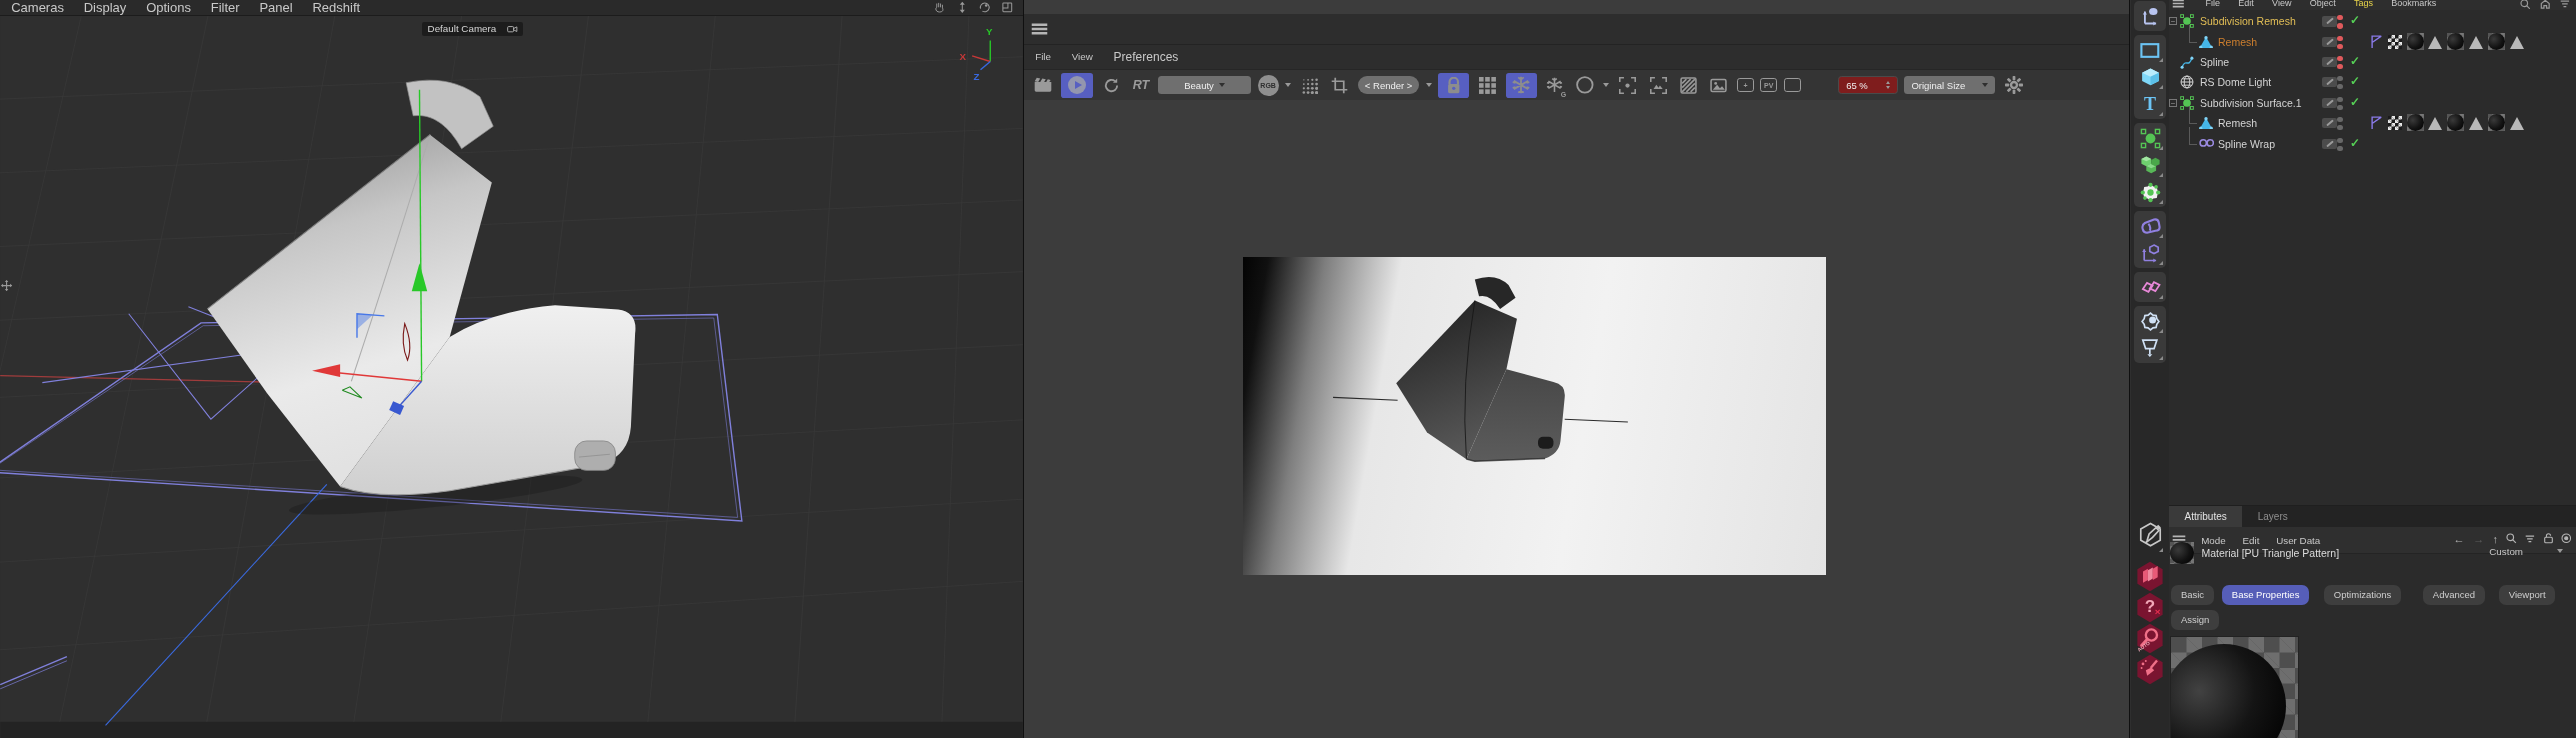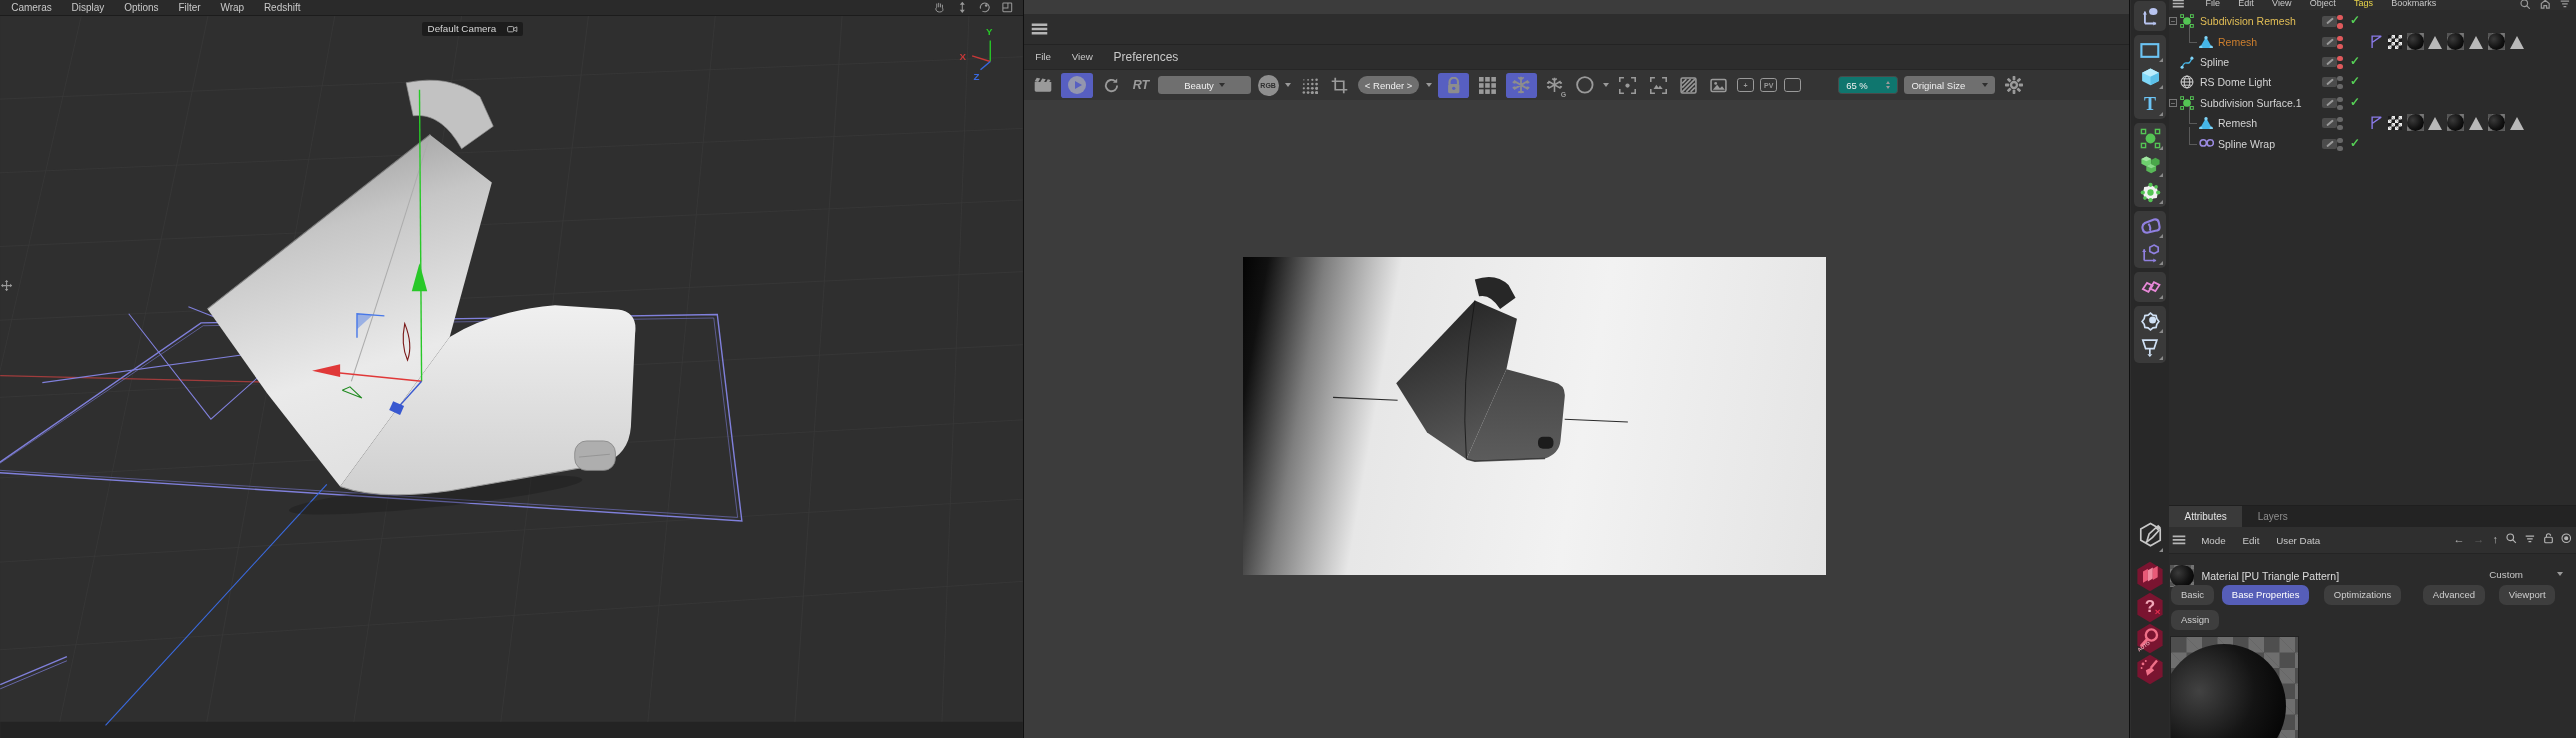"Cameras" .mi { font-size: 10px -> 13px }
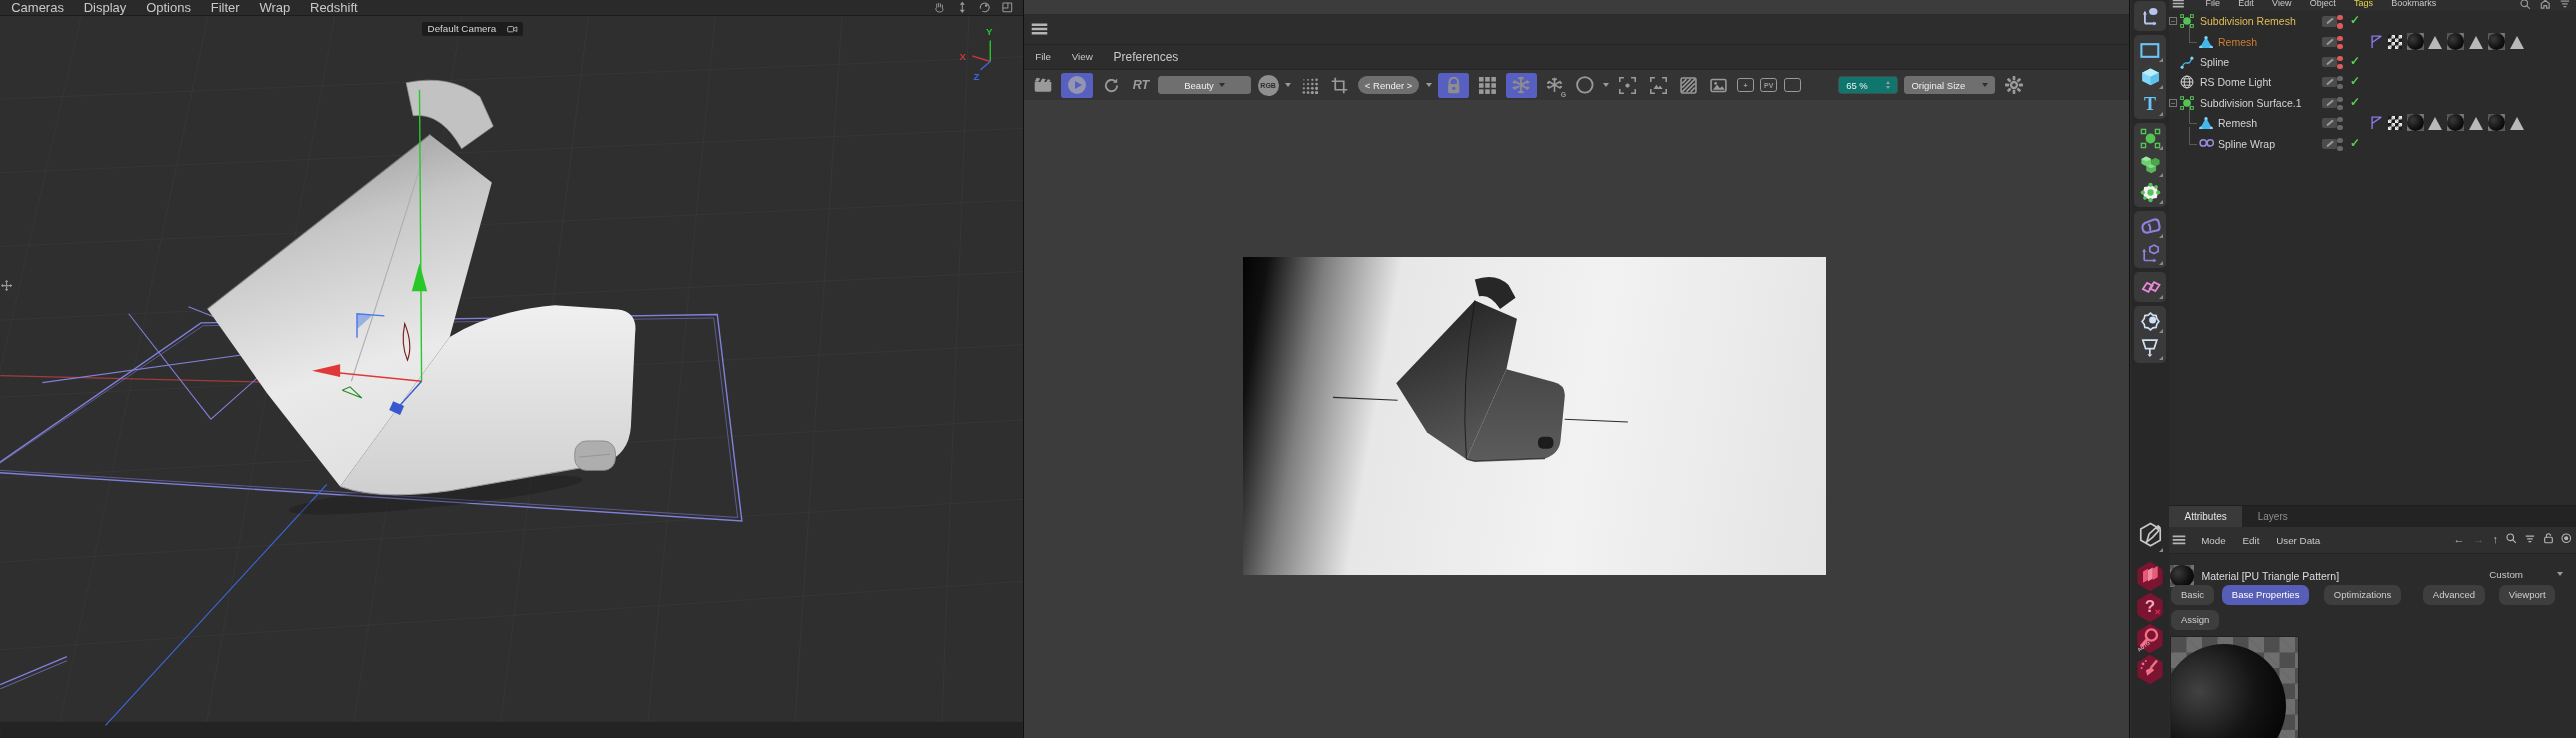"Wrap" span.mi { text: Wrap -> Panel }
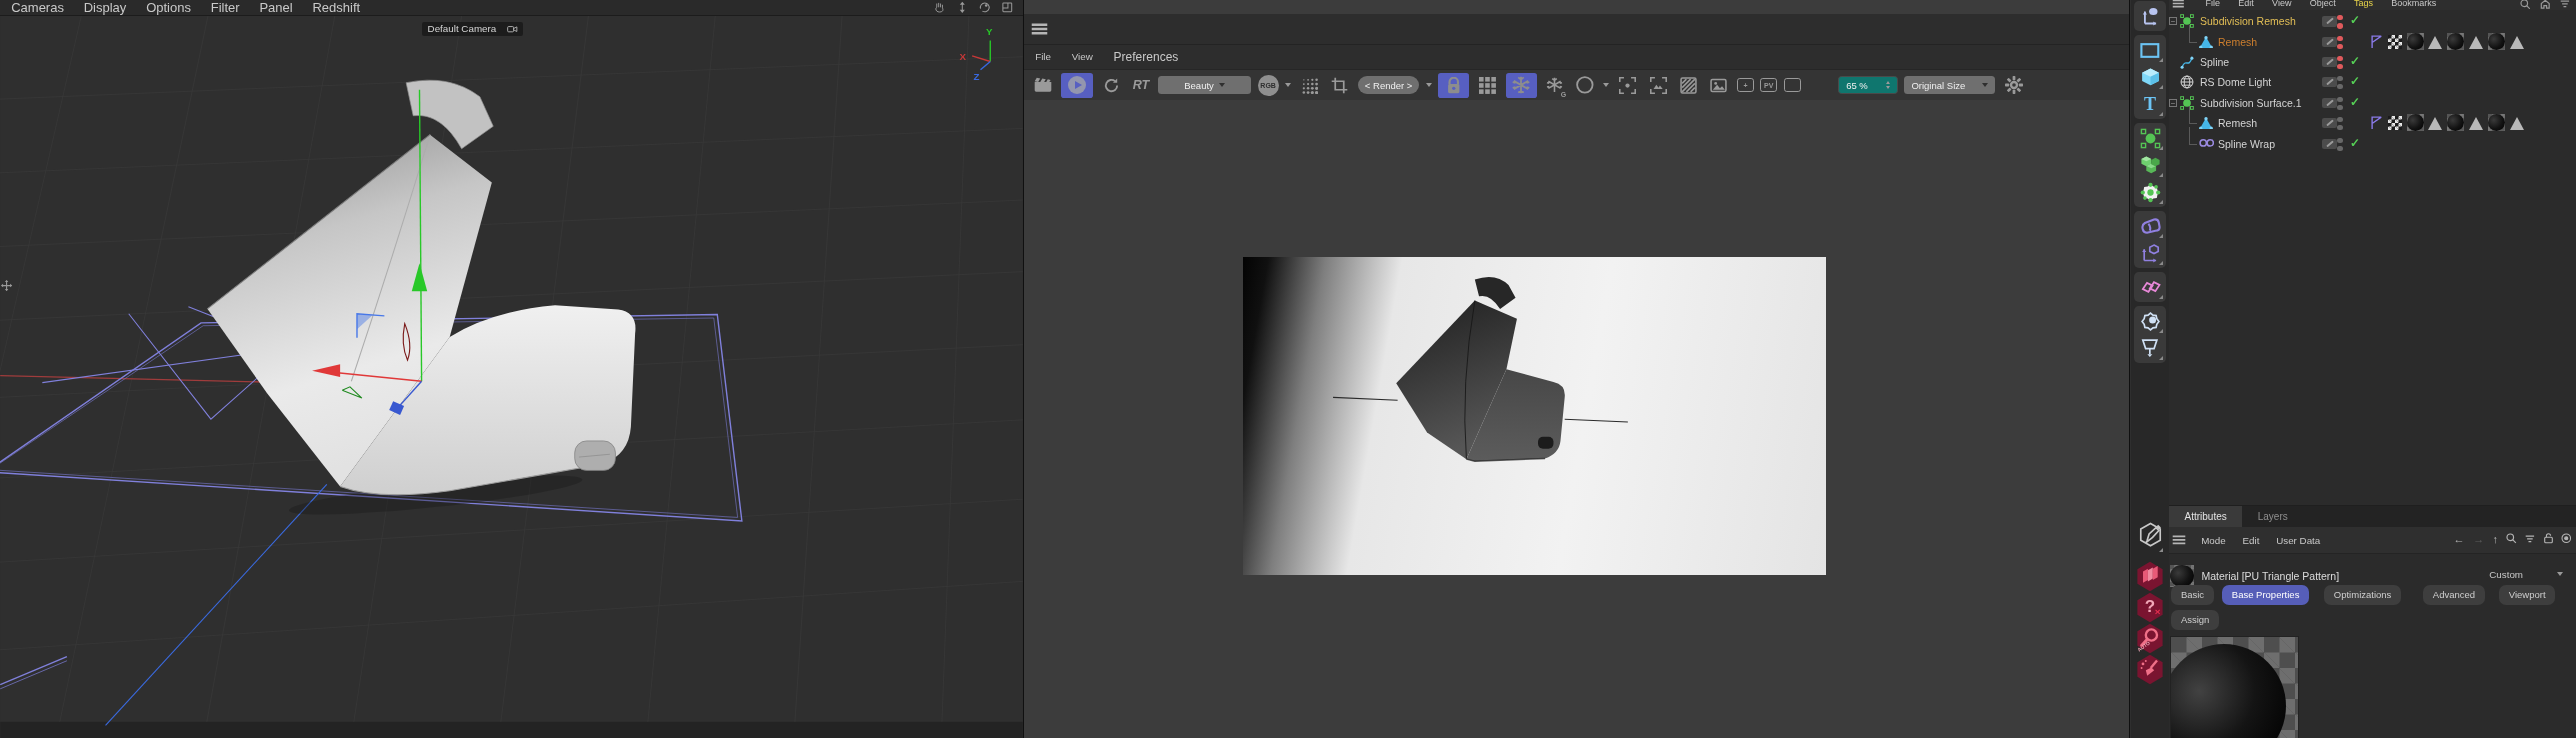"65 %" span.field { background: #0f766e -> #7f1d1d }
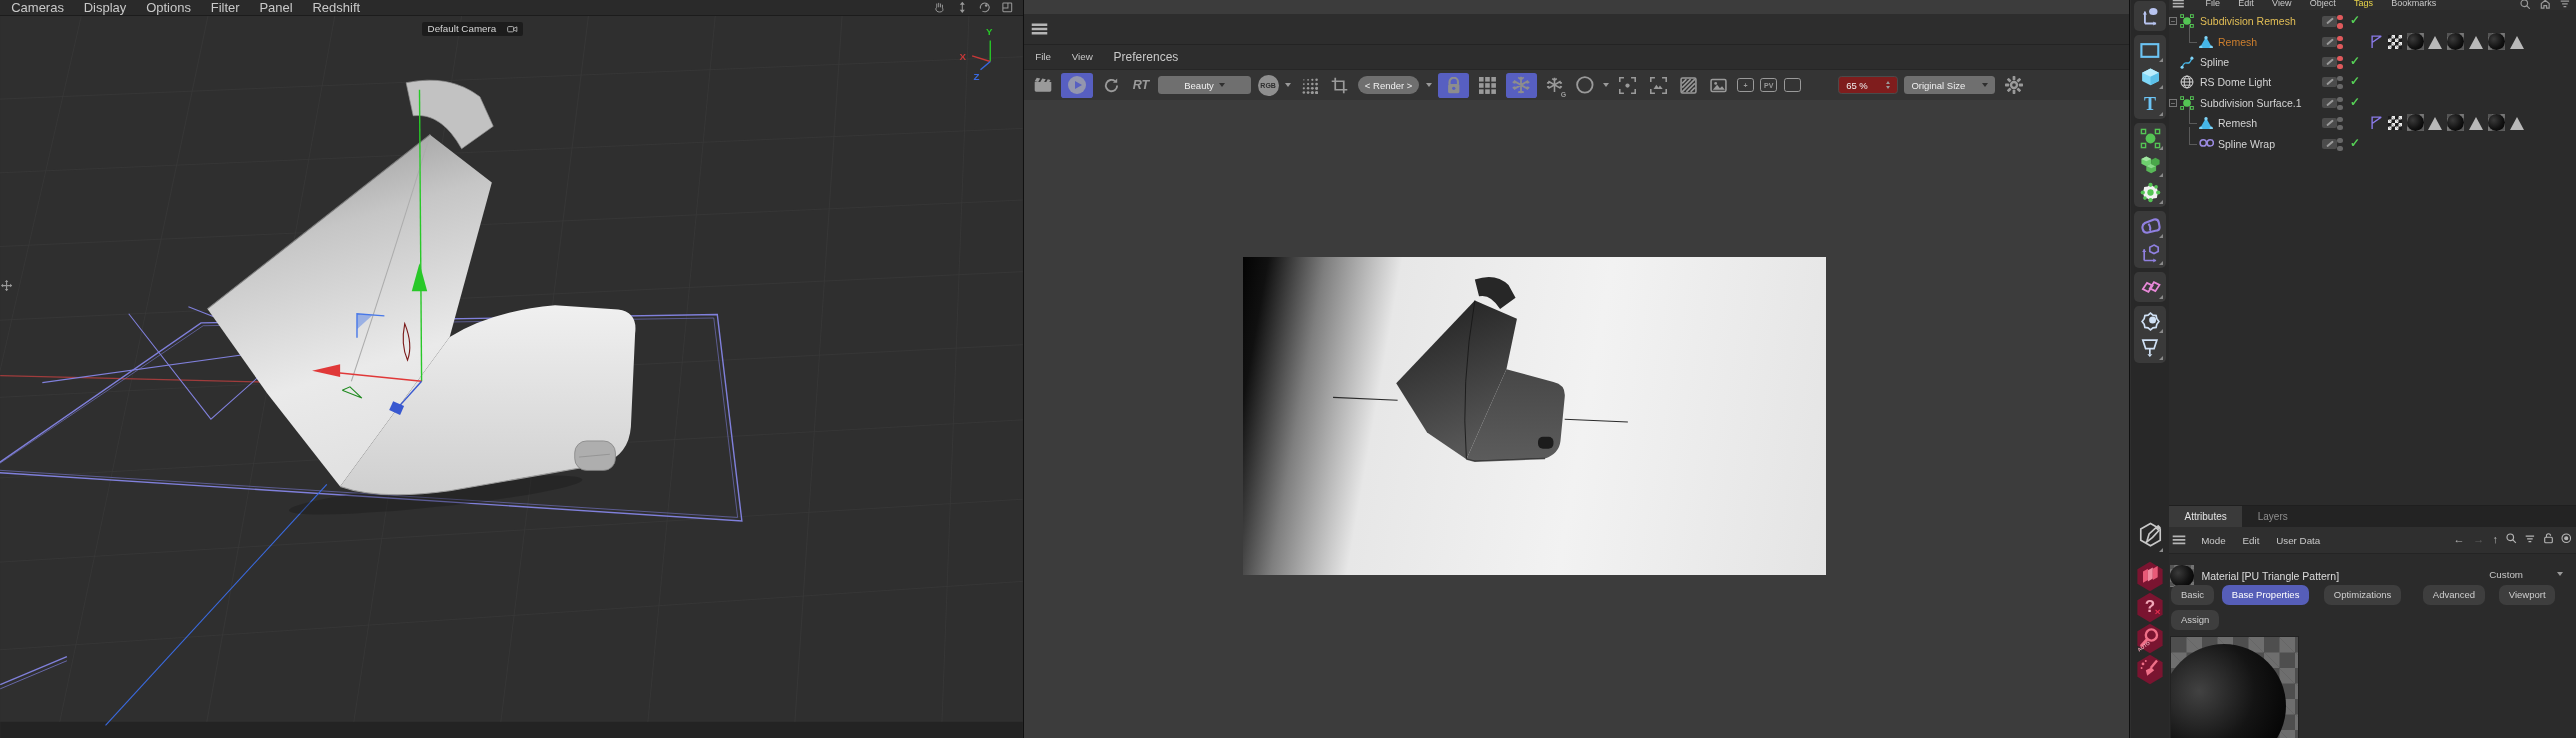"Material [PU Triangle Pattern]" #mat-row { top: 55px -> 32px }
